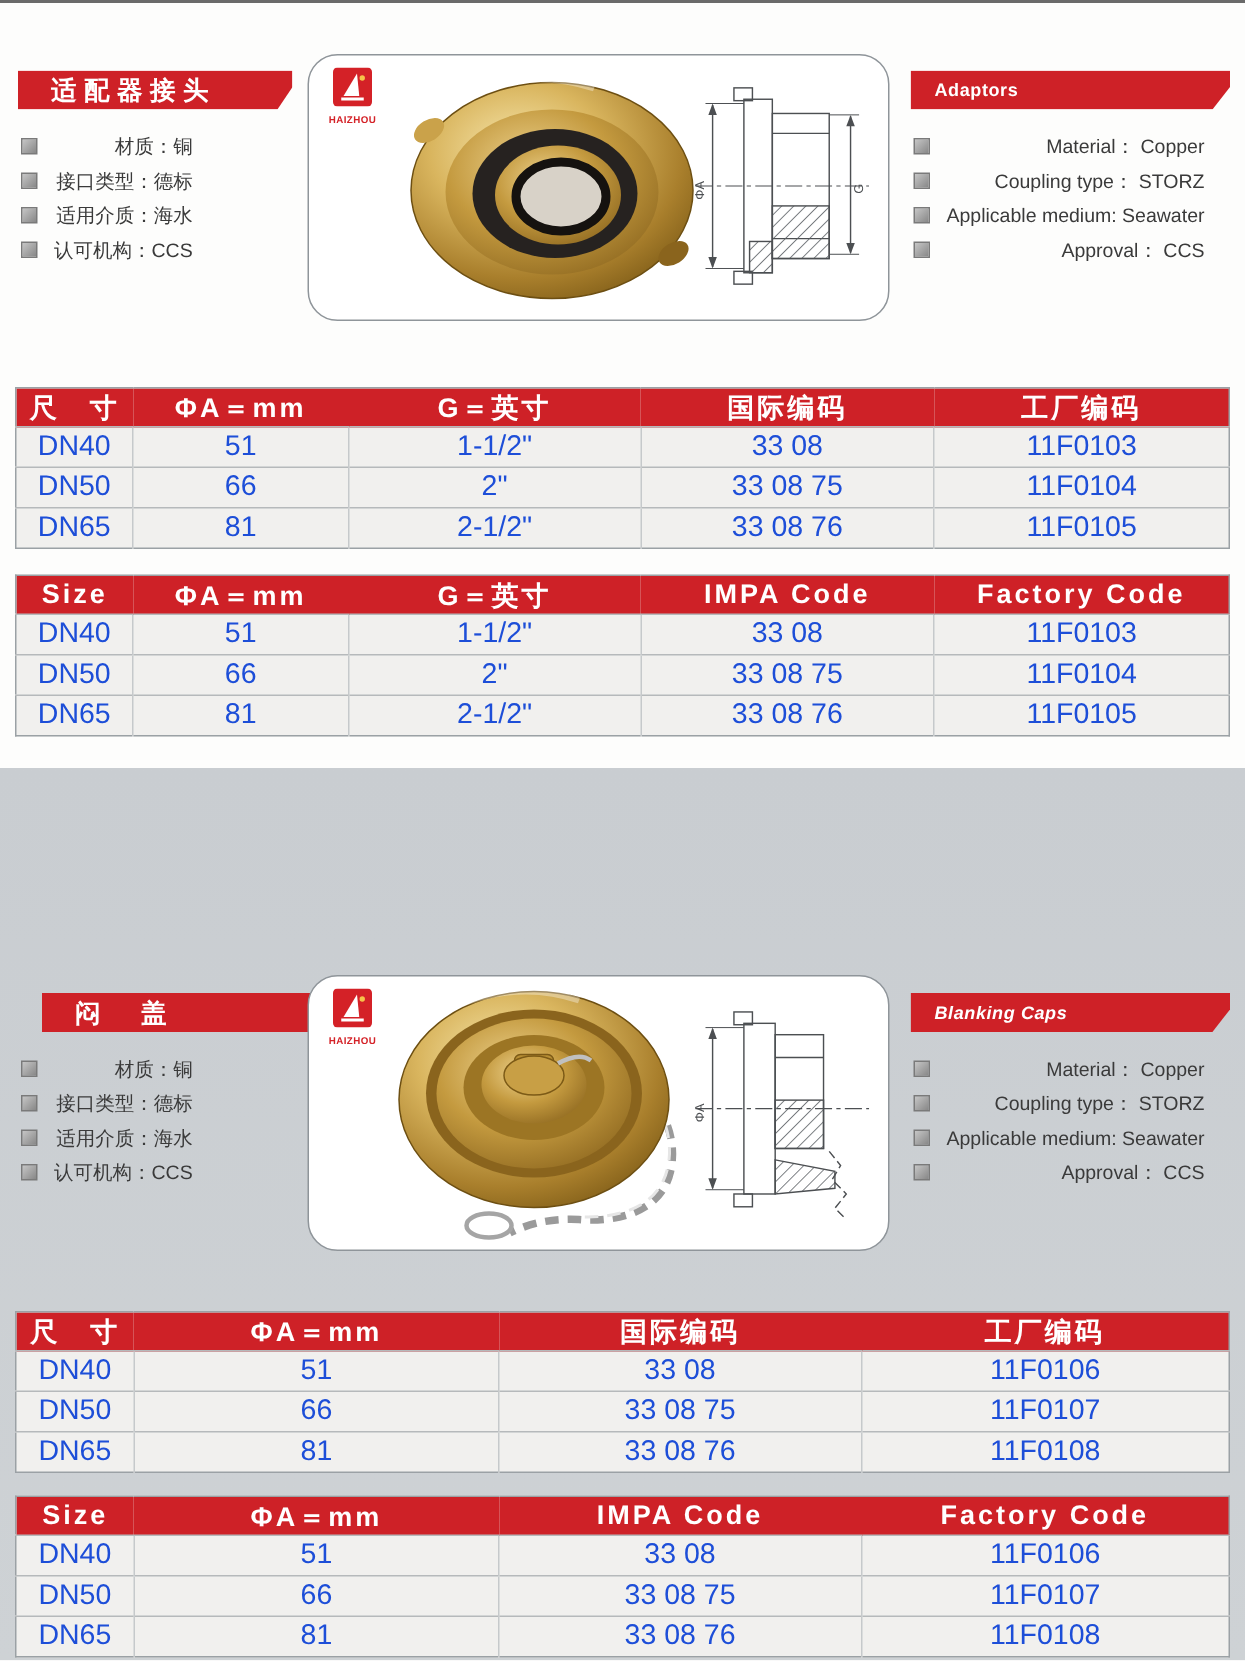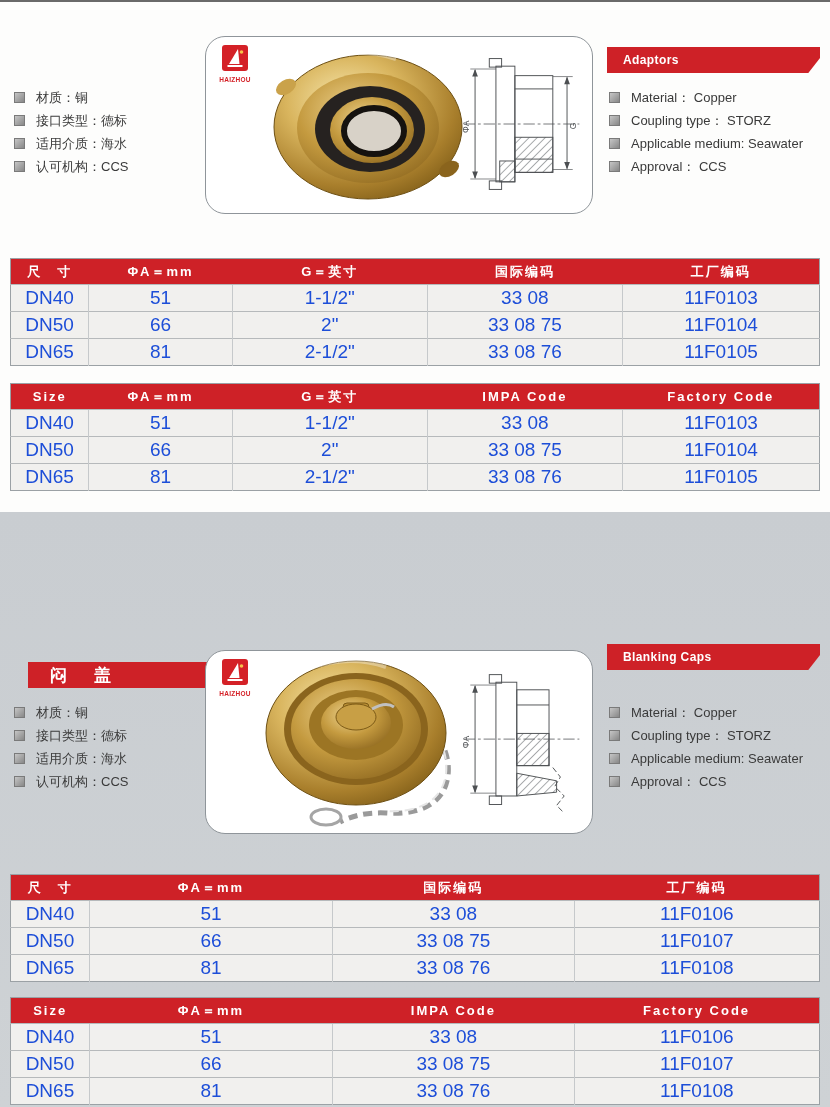"适配器接头" div.banner { html: none -> <div> <span>适配器接头</span> </div> }
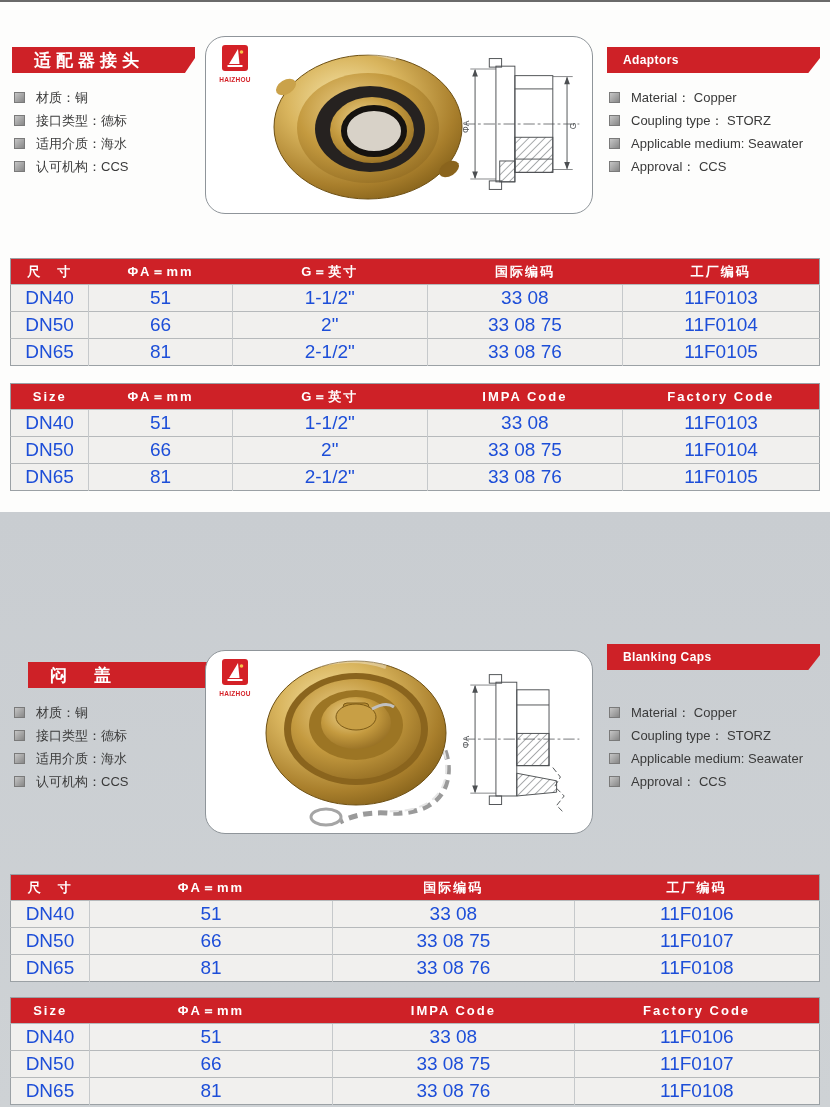"材质：铜" .specs li { justify-content: none -> space-between }
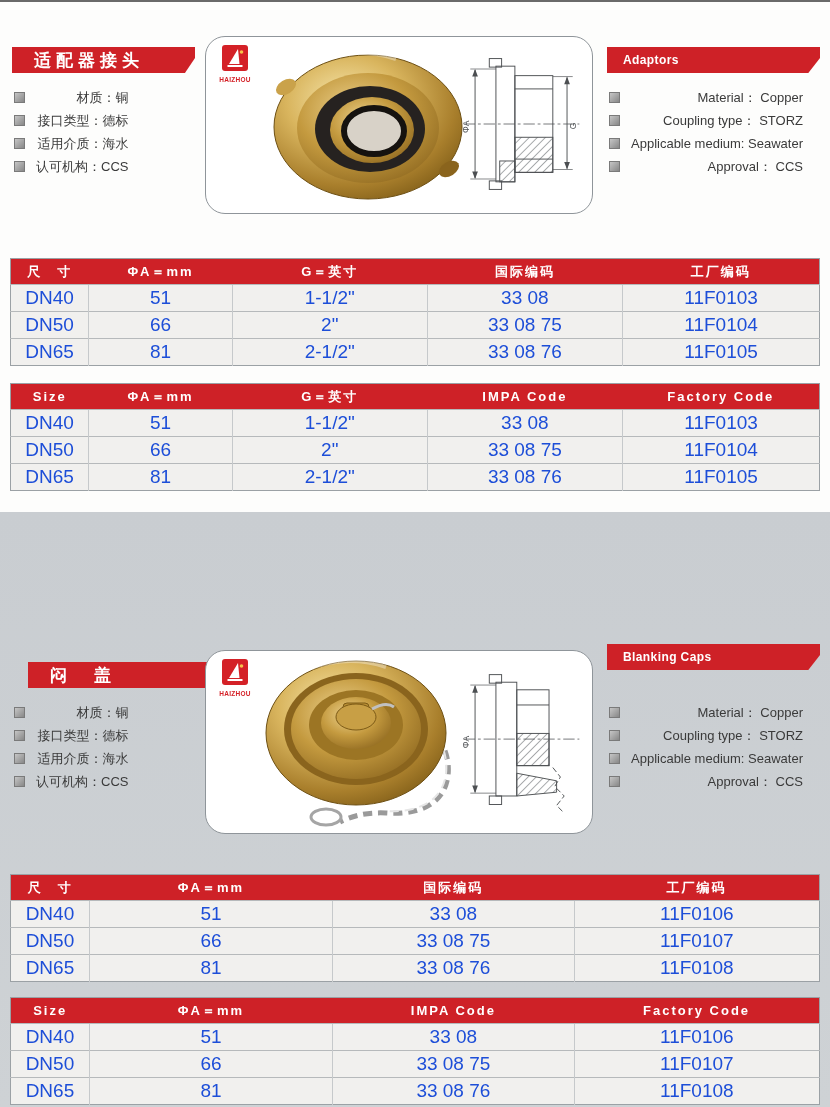"尺 寸" .spec-table th { font-size: 13px -> 18px }
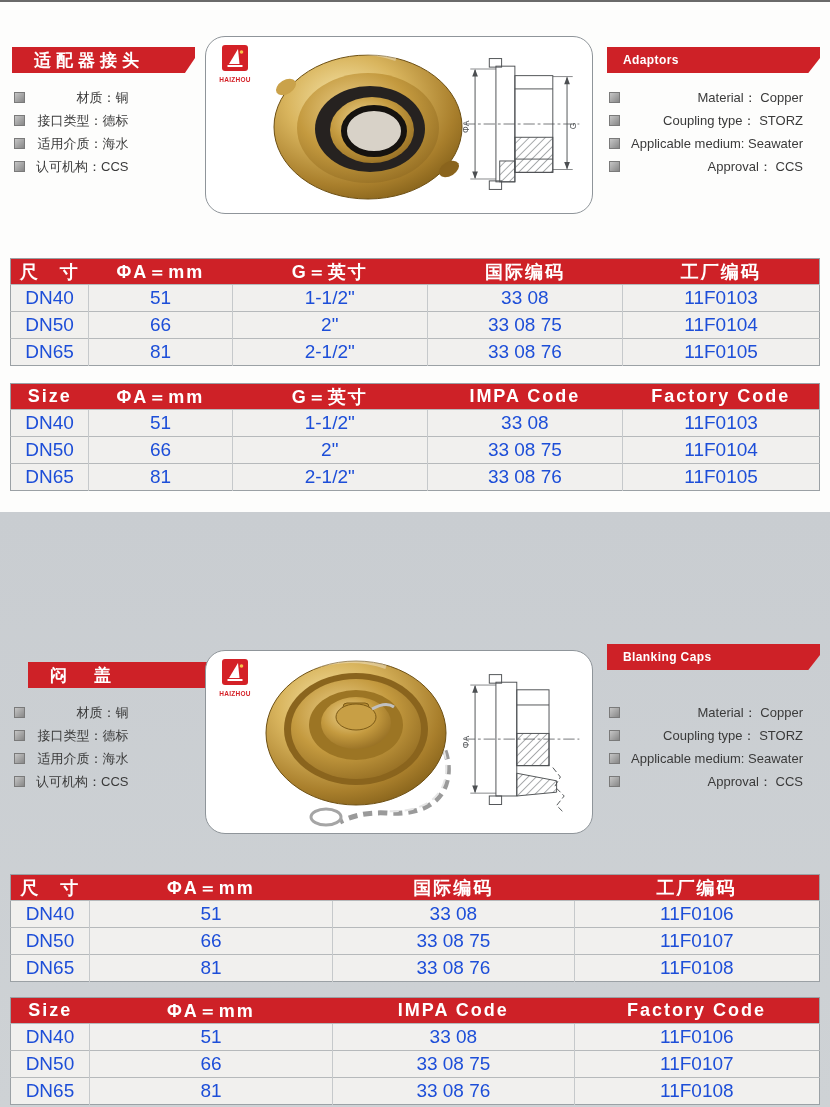"Blanking Caps" div.banner { font-style: none -> italic; top: 644px -> 662px }
